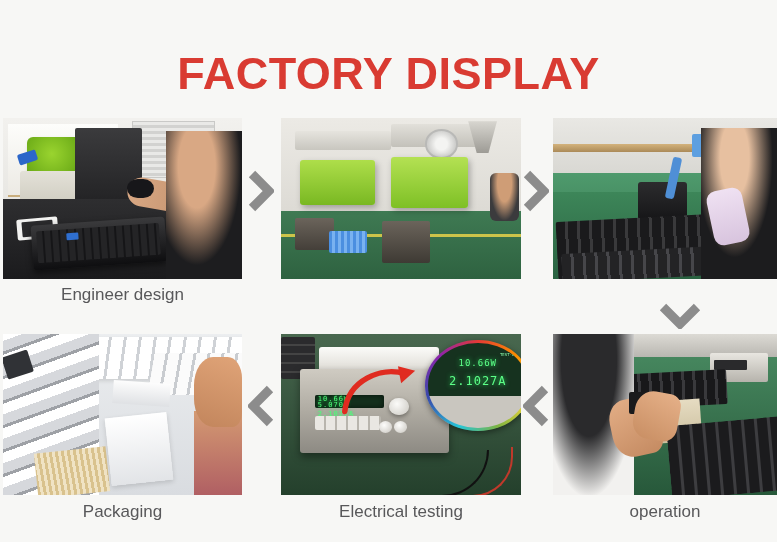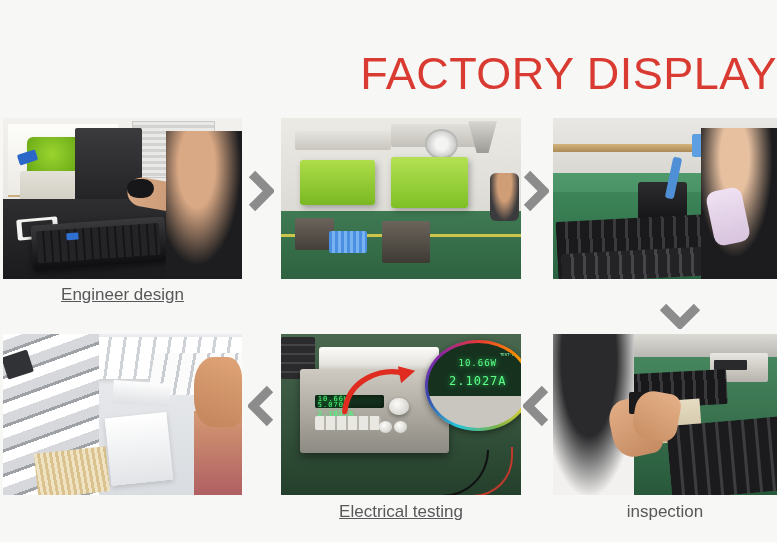"FACTORY DISPLAY" .title { font-weight: normal -> bold; text-align: right -> center }
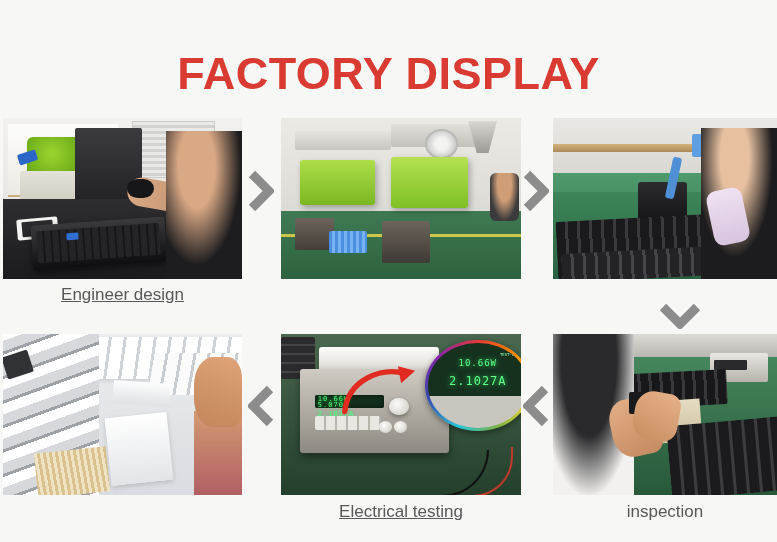"Engineer design" .c1 { text-decoration: underline -> none }
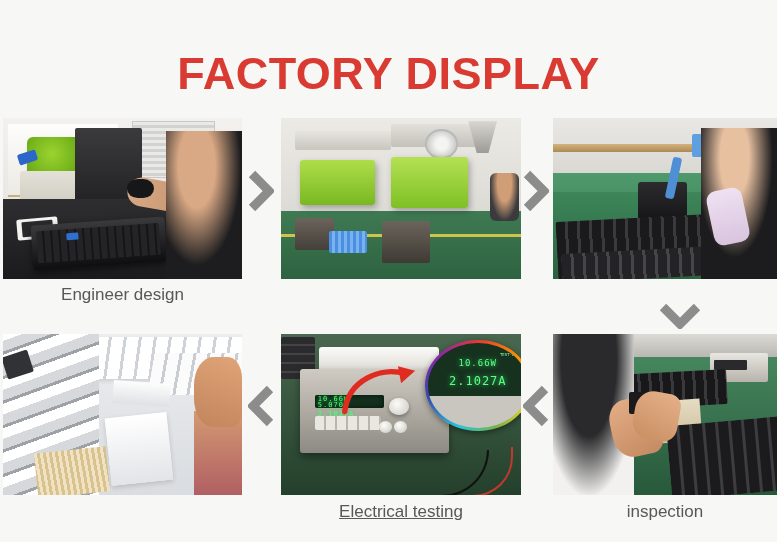"Packaging" div.caption { html: none -> <div>Packaging</div> }
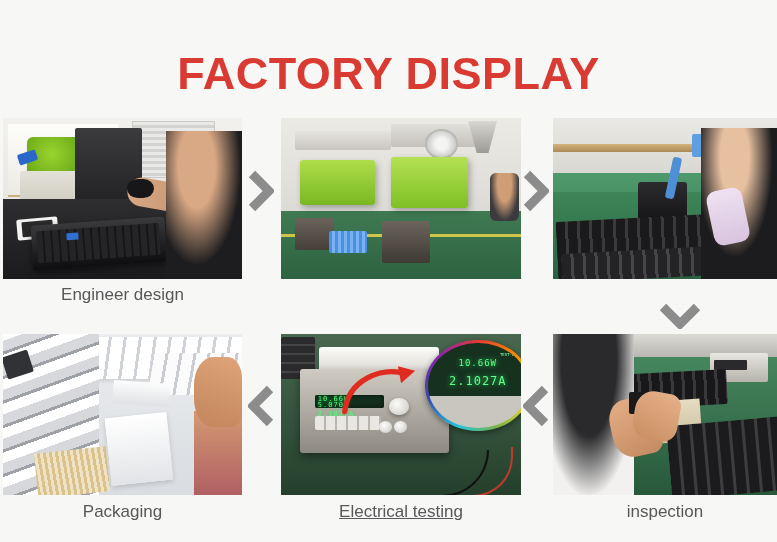"Electrical testing" .c5 { text-decoration: underline -> none }
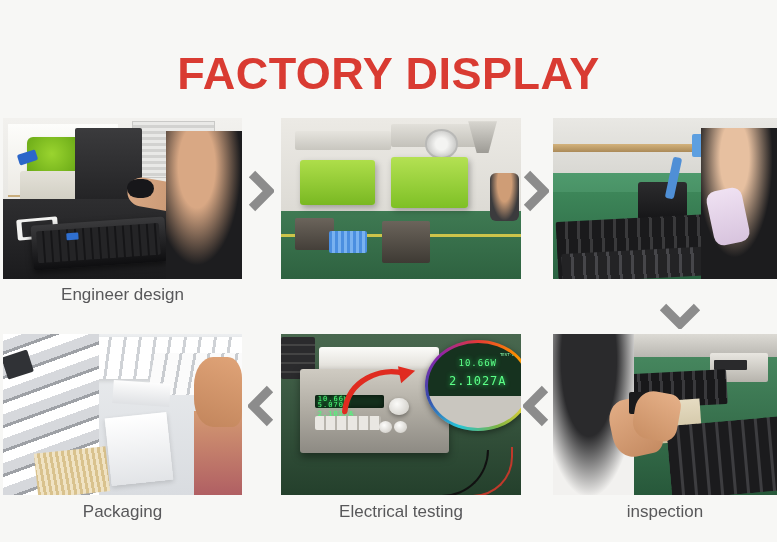"inspection" div.caption { text: inspection -> operation }
